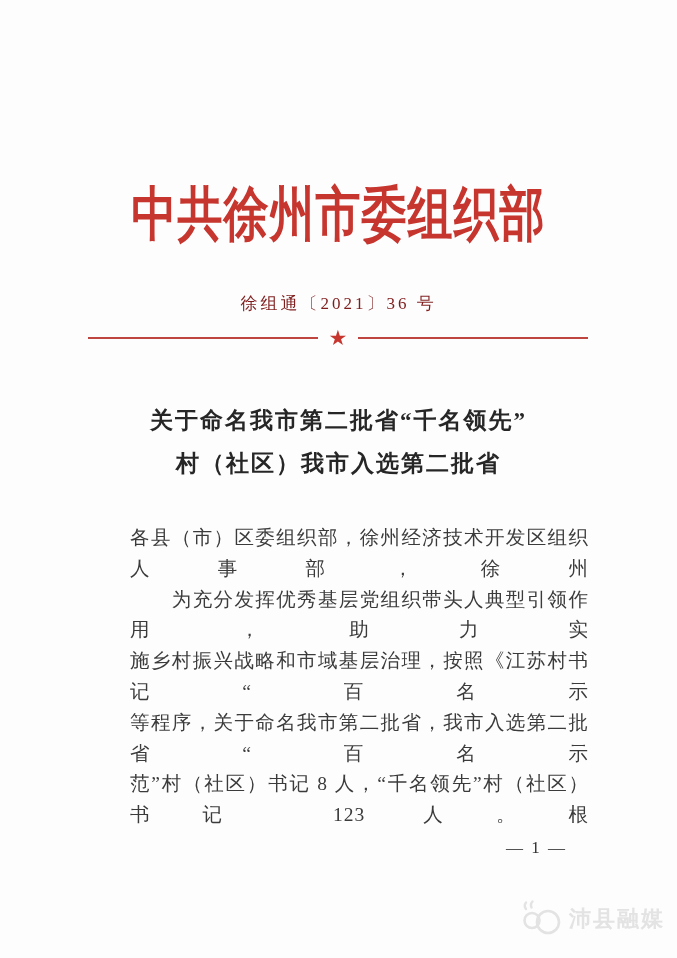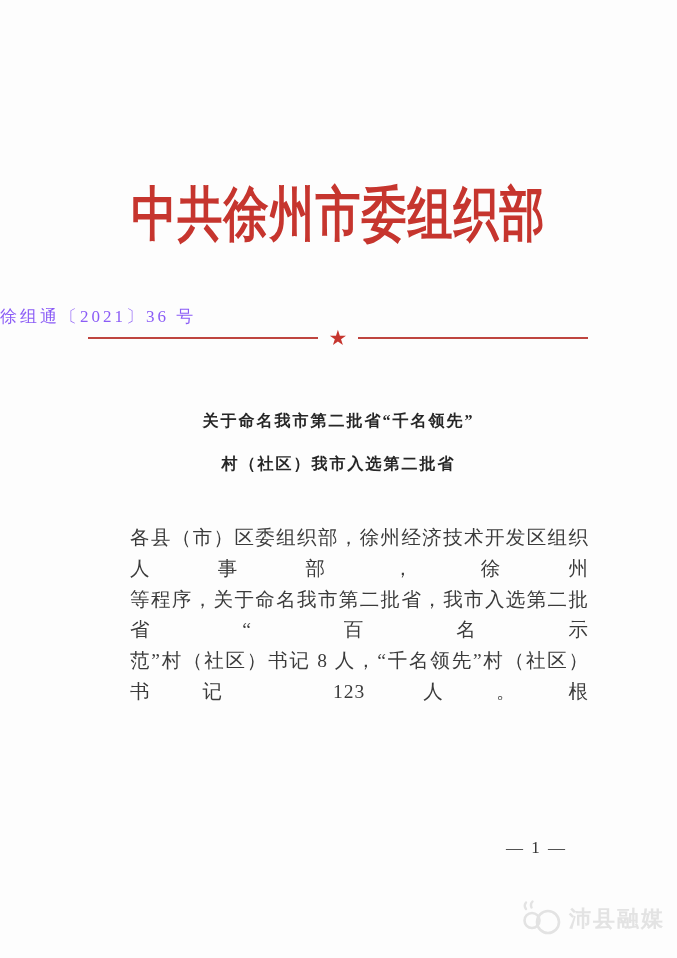"徐组通〔2021〕36 号" .docnum { color: #8b5cf6 -> #7f1d1d; text-align: left -> center; top: 305px -> 292px }
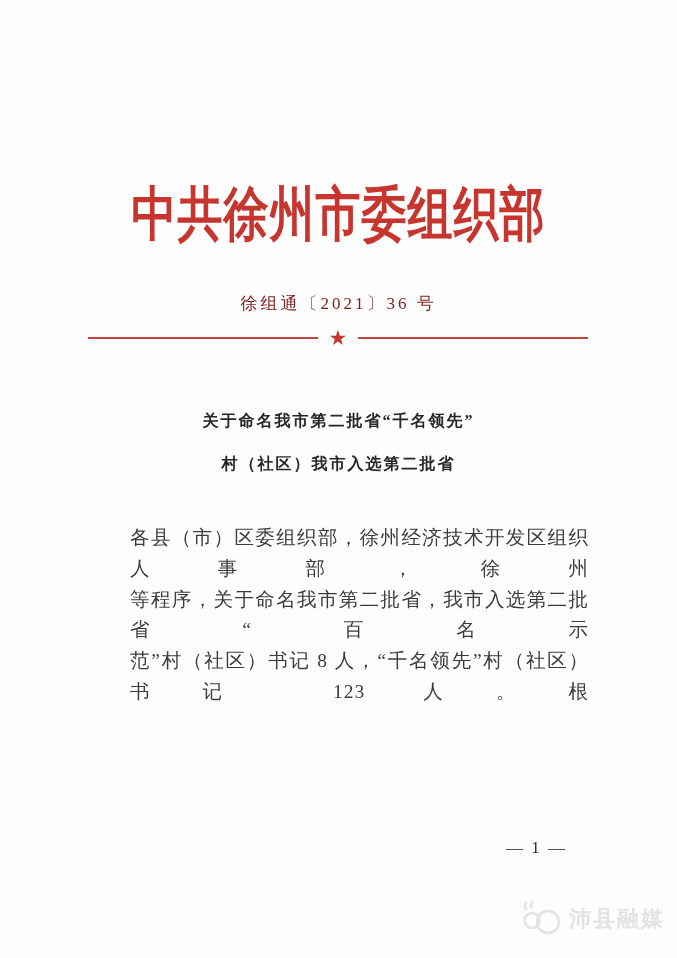"关于命名我市第二批省“千名领先”" .title { font-size: 16px -> 23px }
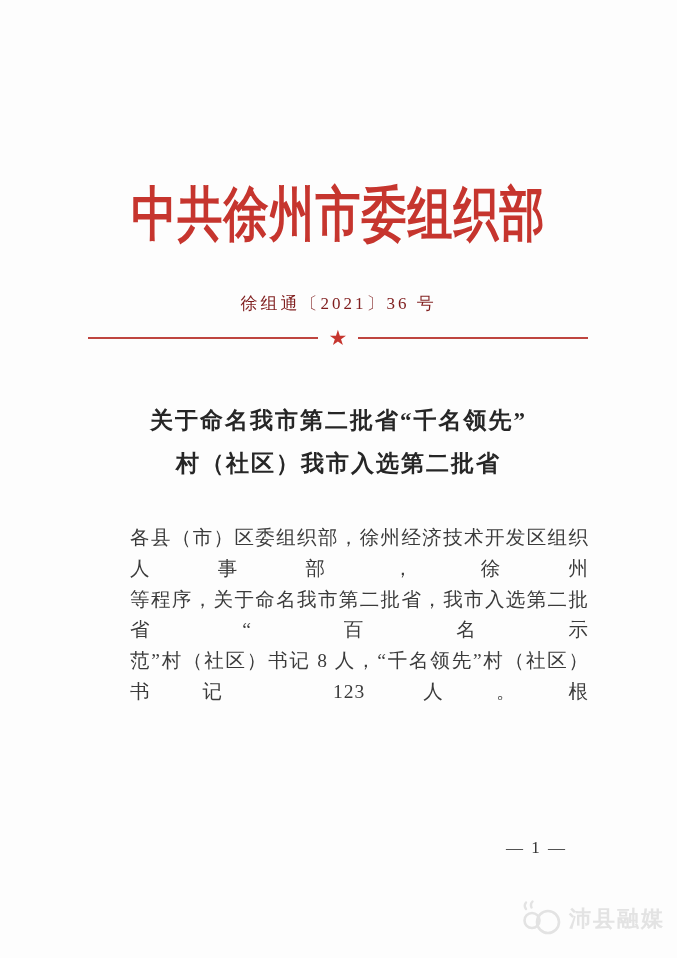"为充分发挥优秀基层党组织带头人典型引领作用，助力实" div.bline { html: none -> <div> 为充分发挥优秀基层党组织带头人典型引领作用，助力实</div> }
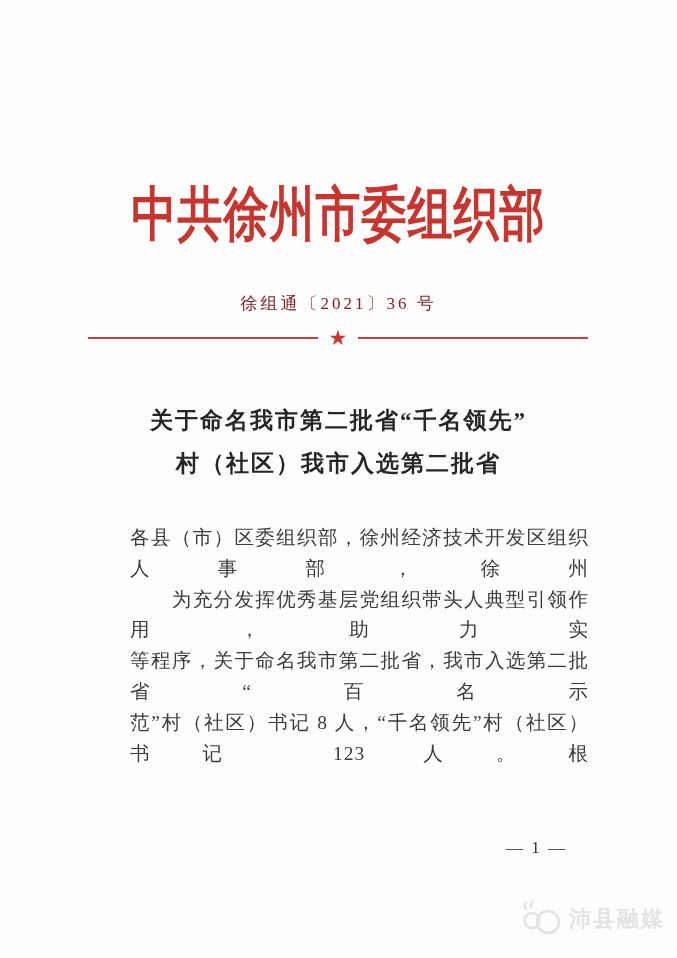"施乡村振兴战略和市域基层治理，按照《江苏村书记“百名示" div.bline { html: none -> <div>施乡村振兴战略和市域基层治理，按照《江苏村书记“百名示</div> }
